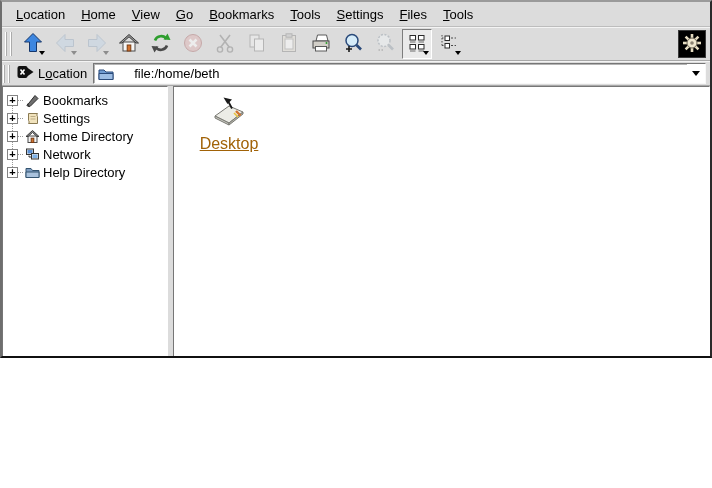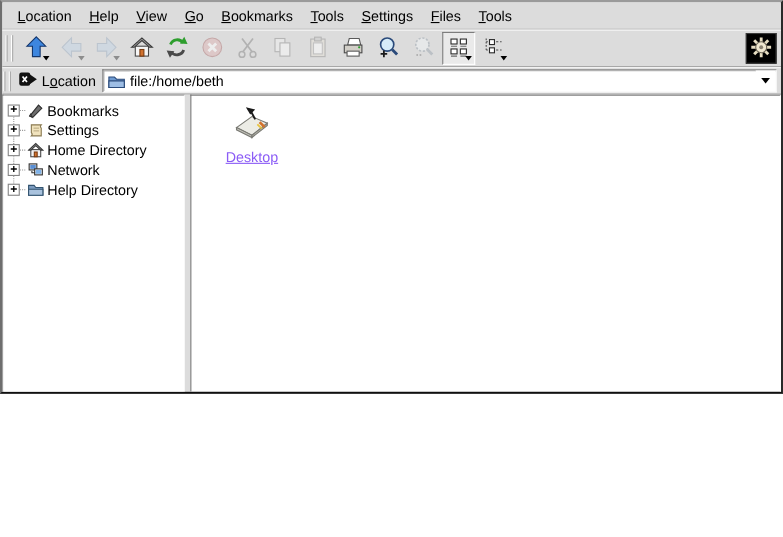"Help" span.menu-item { text: Help -> Home }
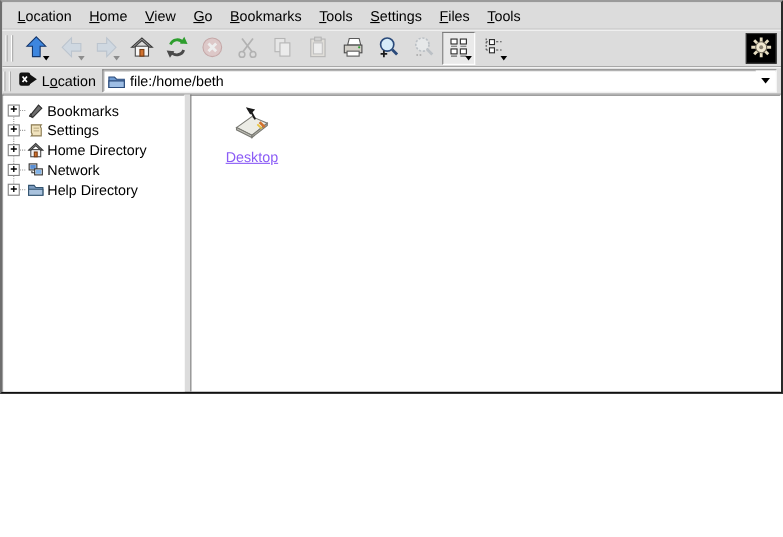"file:/home/beth" .combo input { margin-left: none -> 16px }
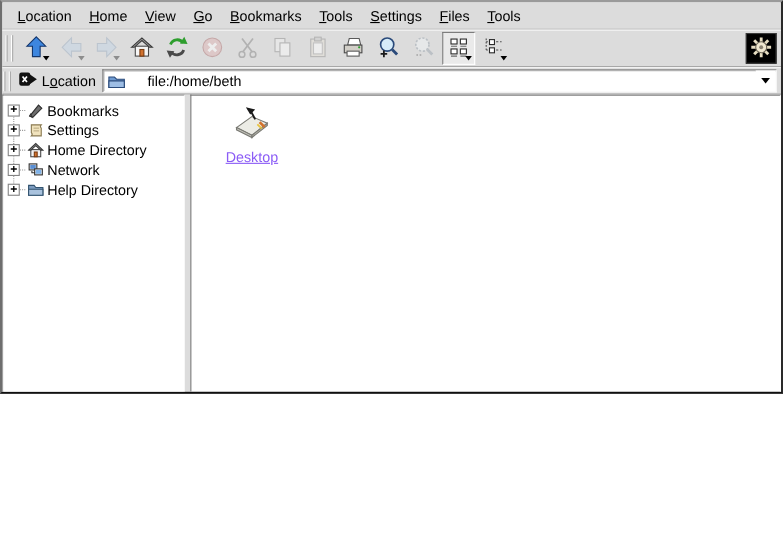"Desktop" .file-label { color: #8b5cf6 -> #a16207; font-size: 13px -> 16px }
